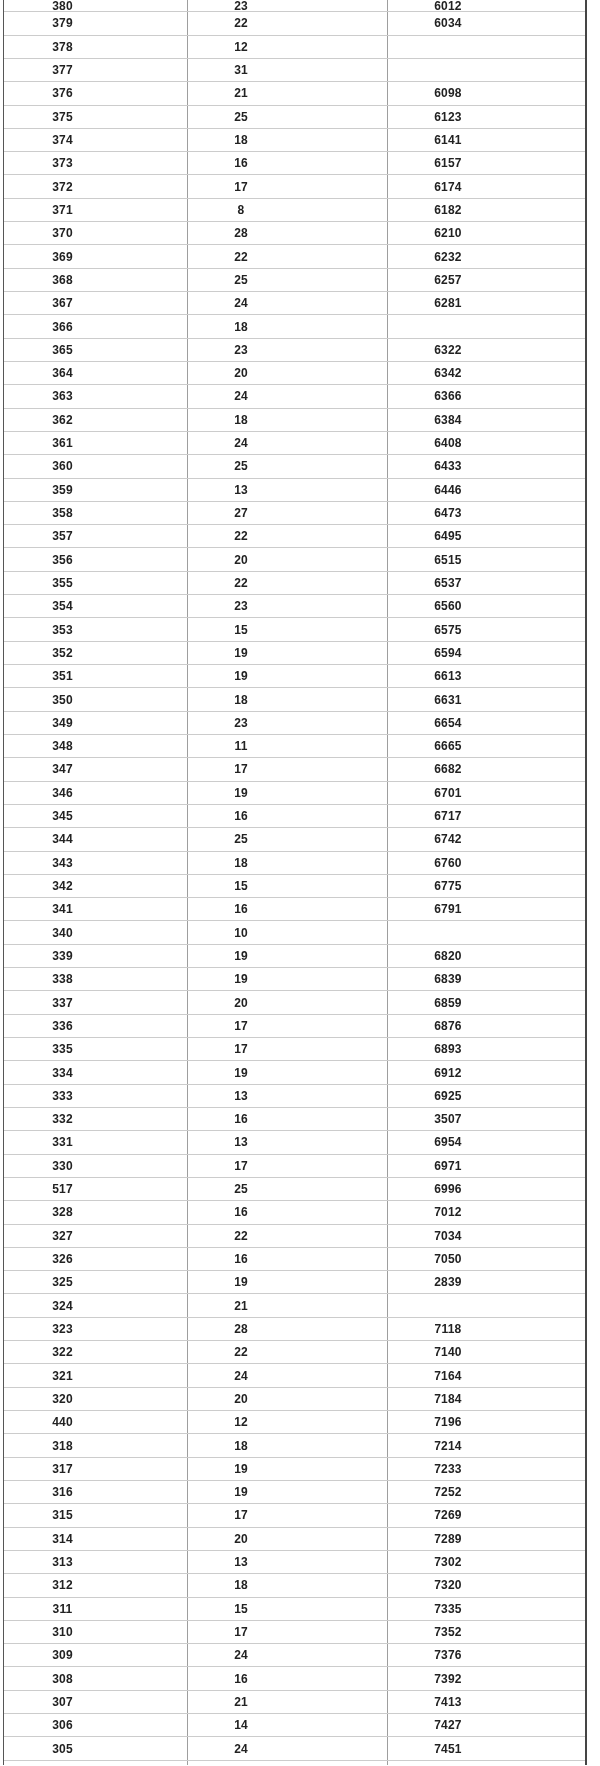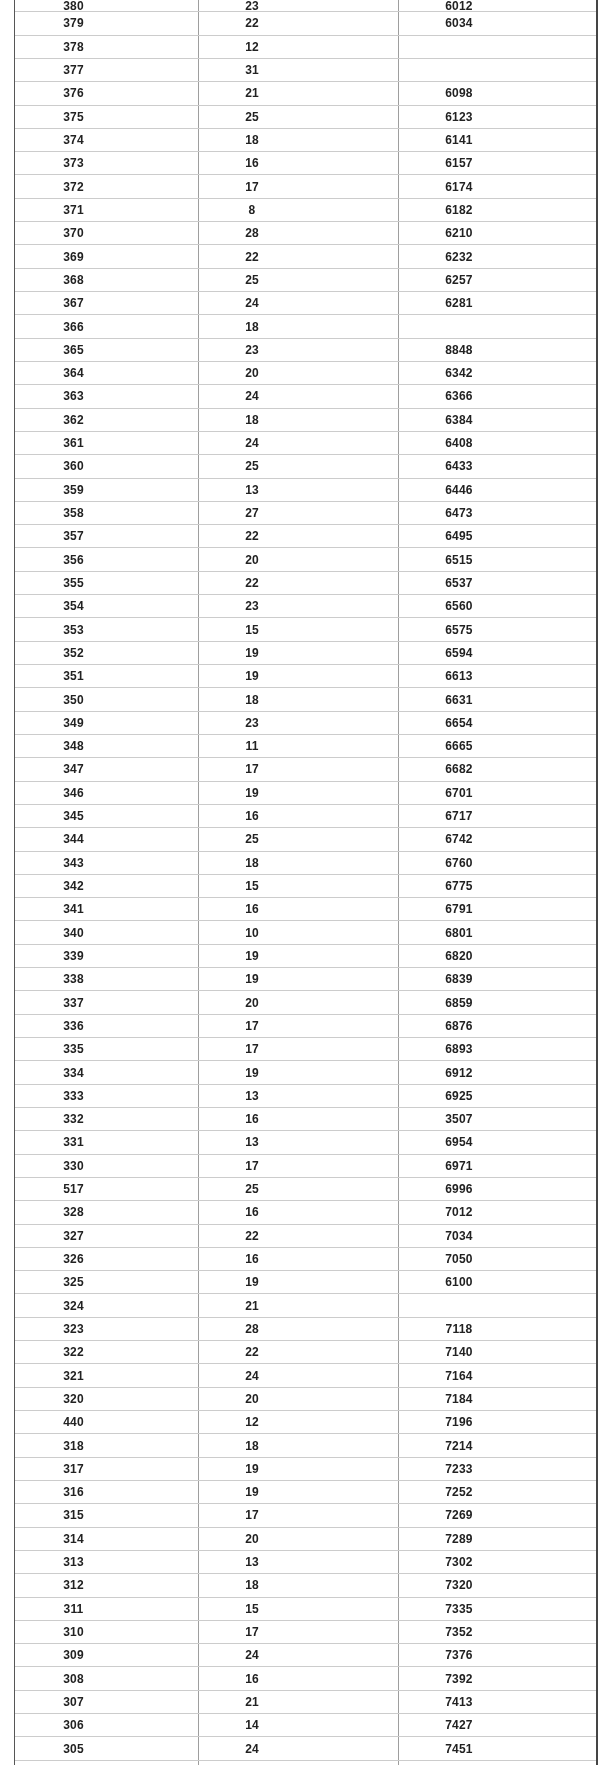"380" .table-wrap { left: 14px -> 3px }
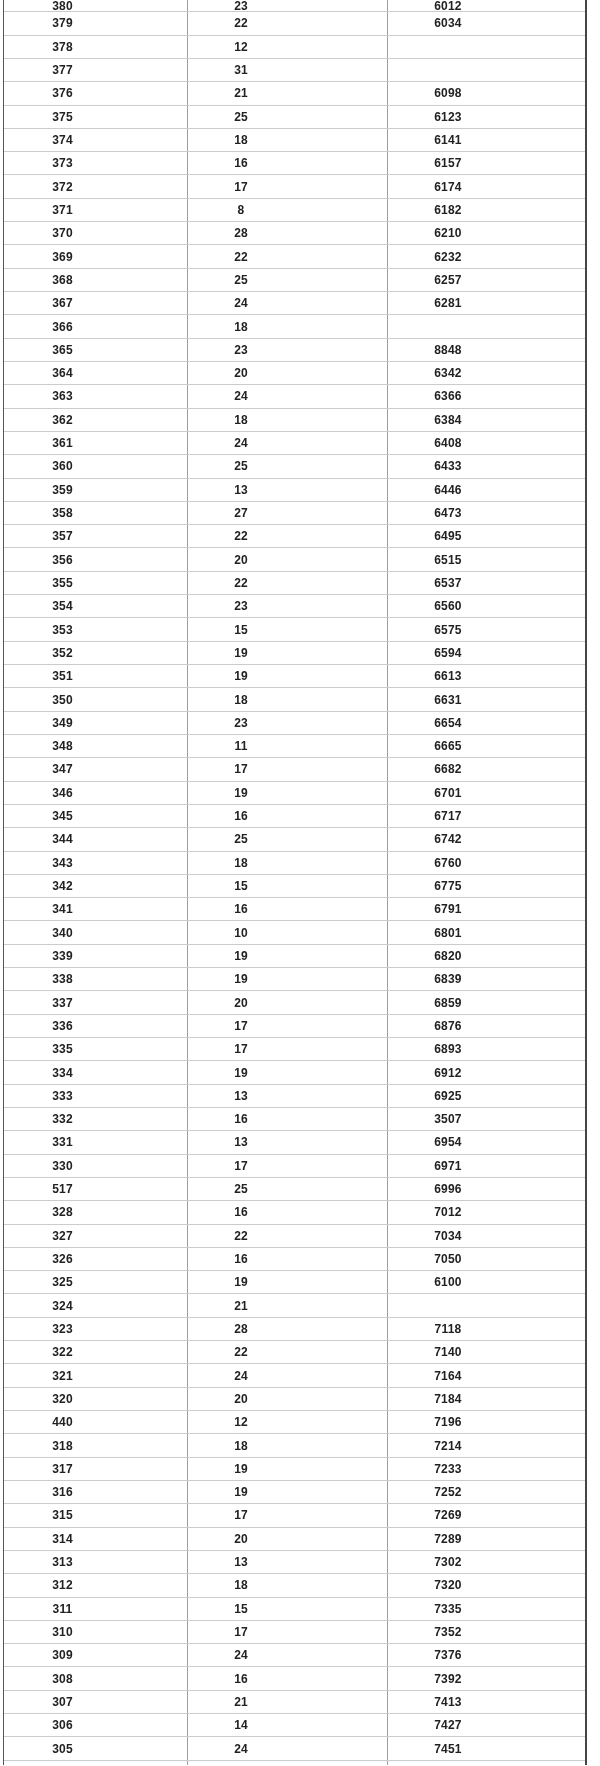"8848" div.cell { text: 8848 -> 6322 }
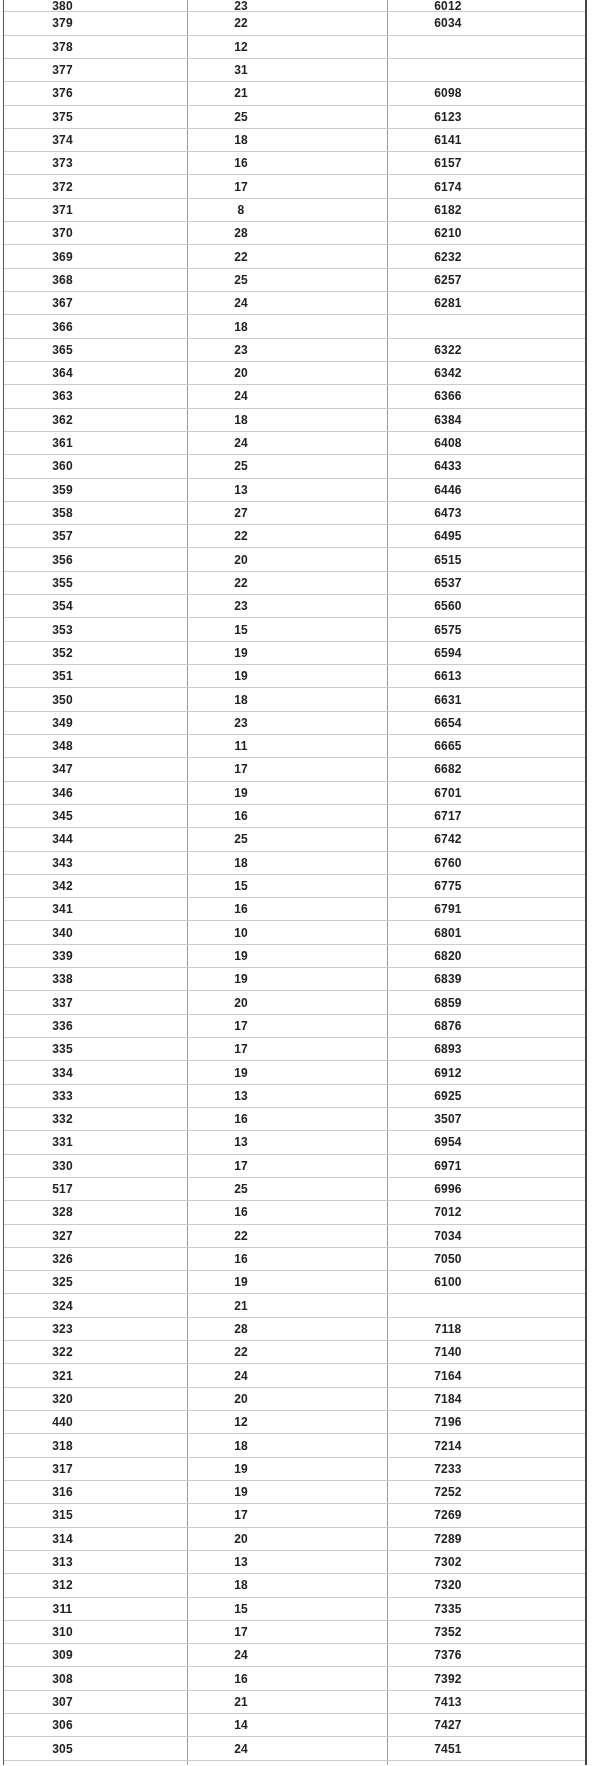"6801" div.cell { html: <div>6801</div> -> none }
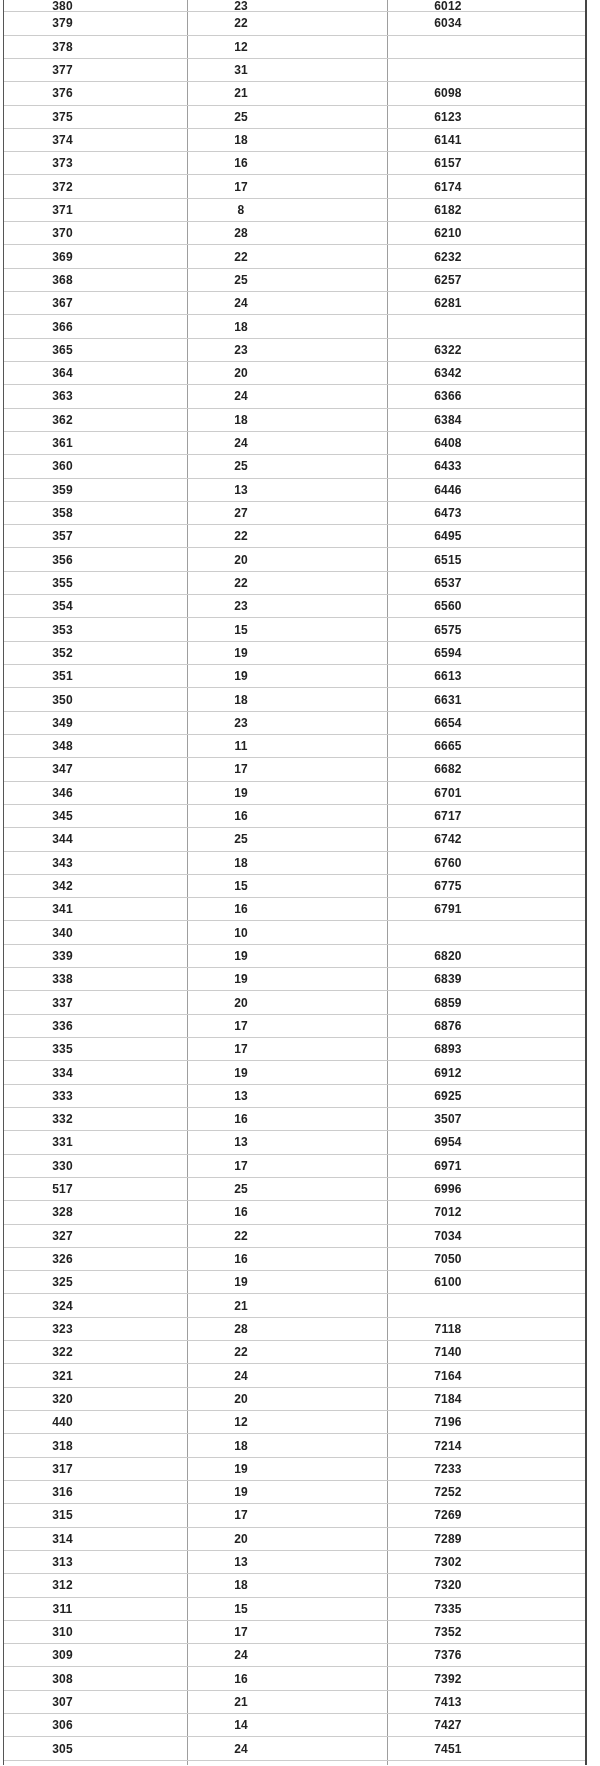"6100" div.cell { text: 6100 -> 2839 }
